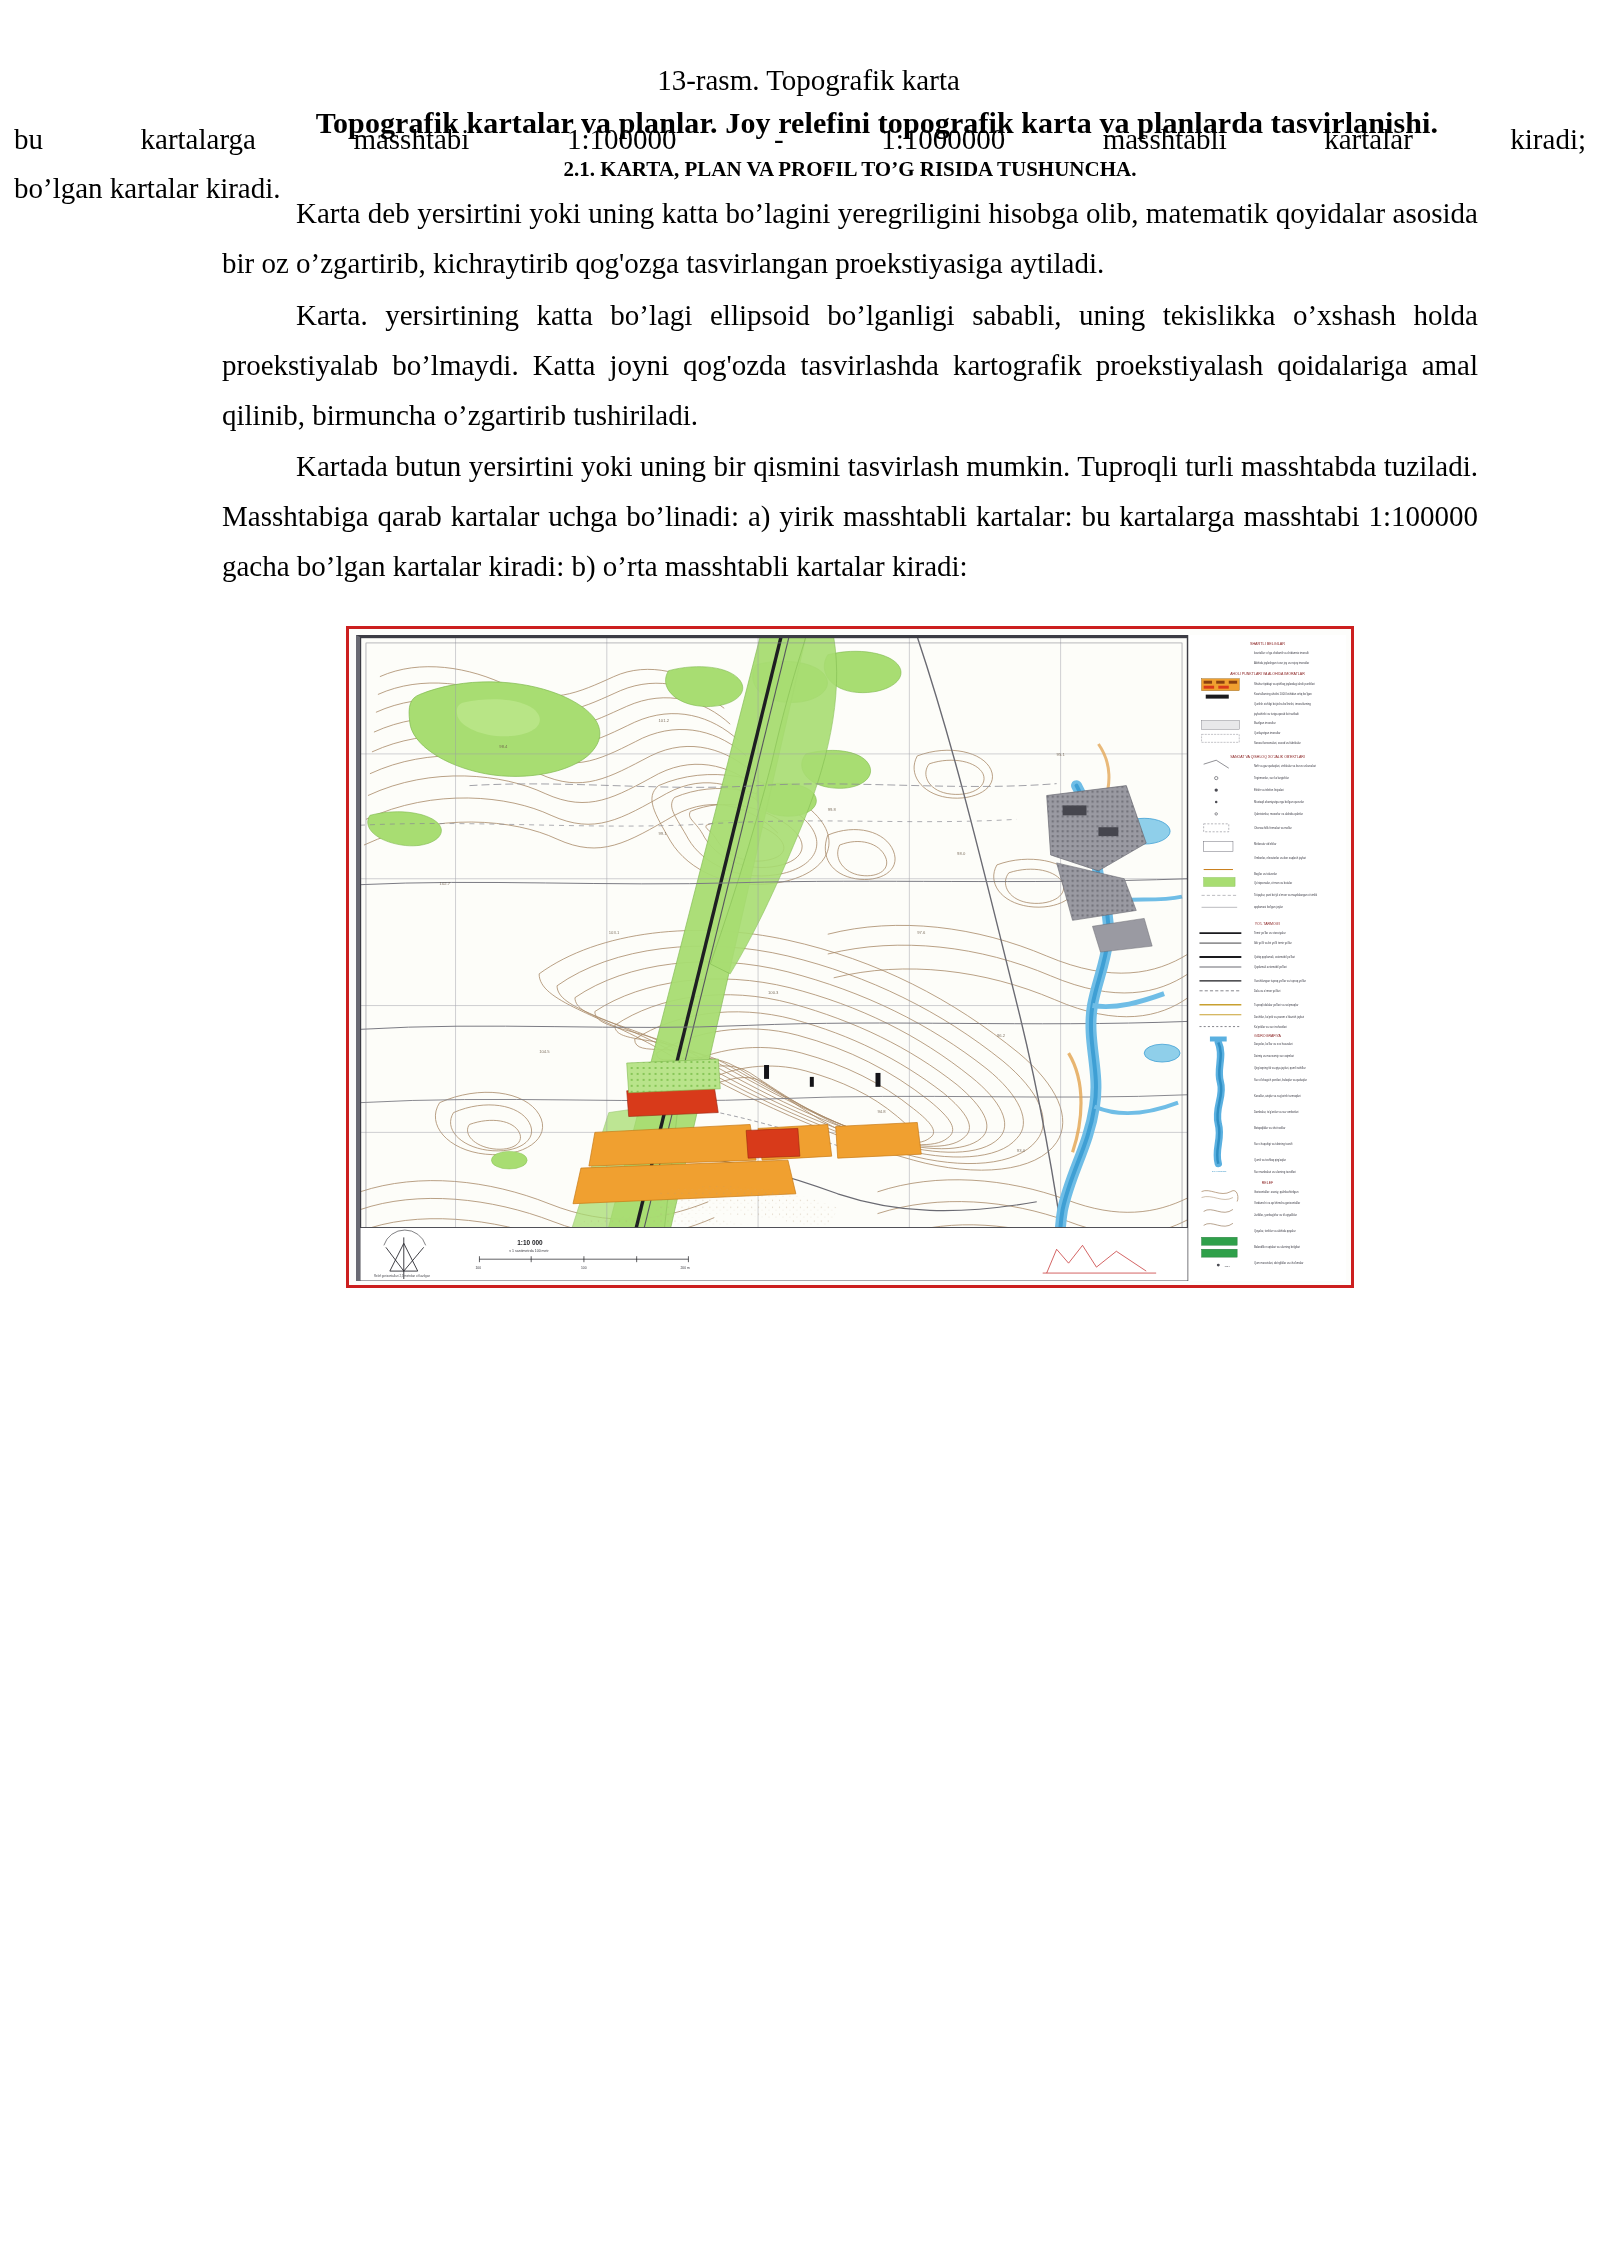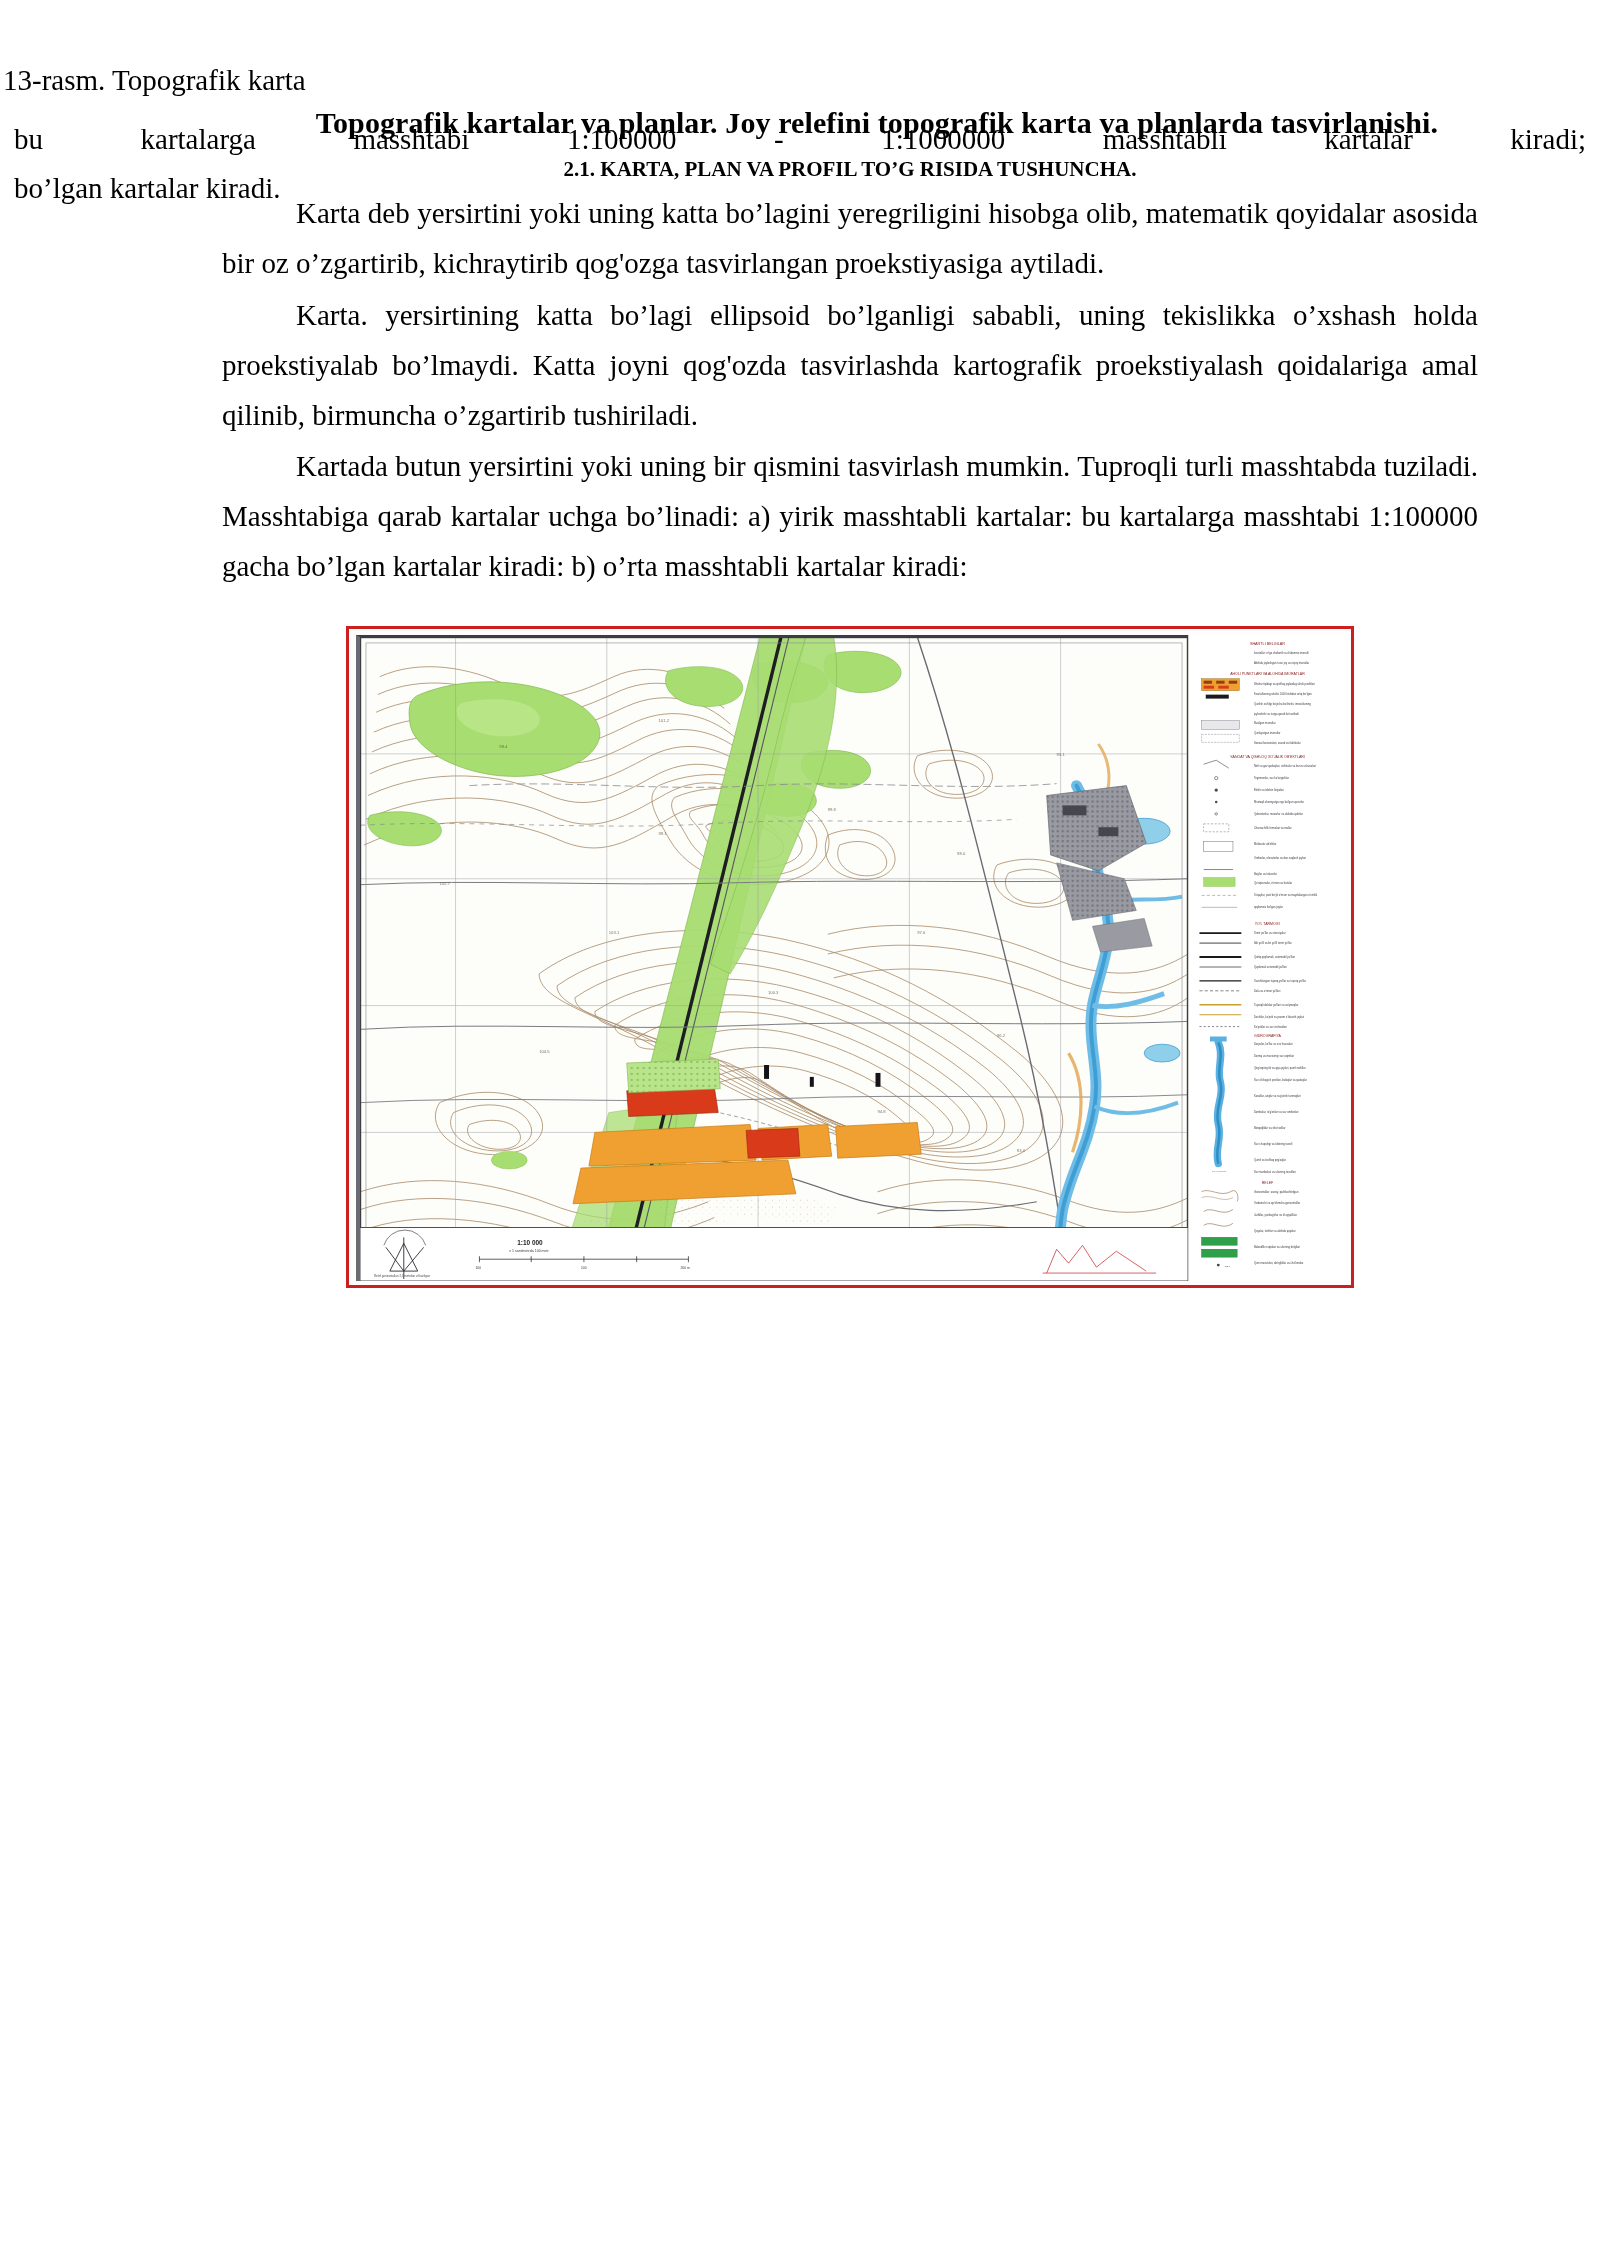"13-rasm. Topografik karta" .caption { margin: 60px 0 0 3px -> 60px 0 0 17px; text-align: left -> center }
